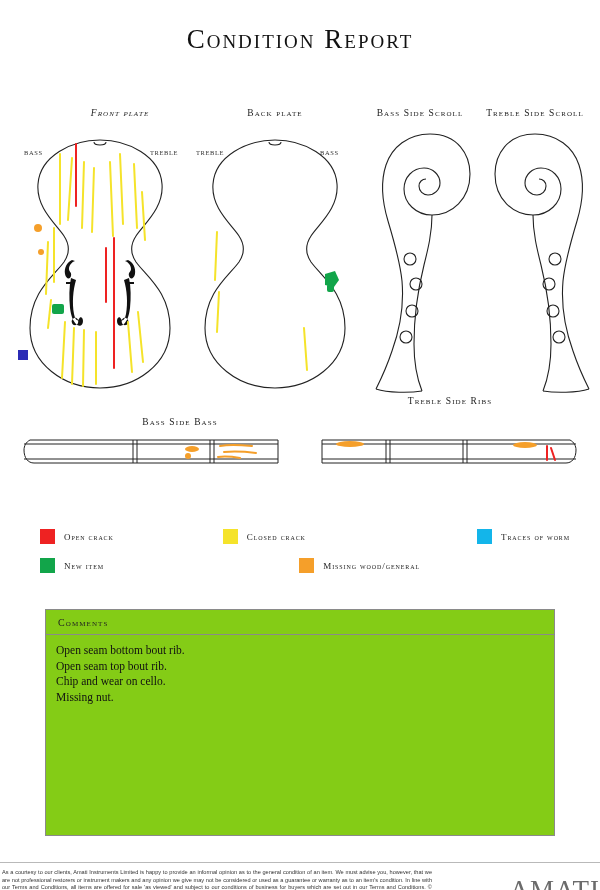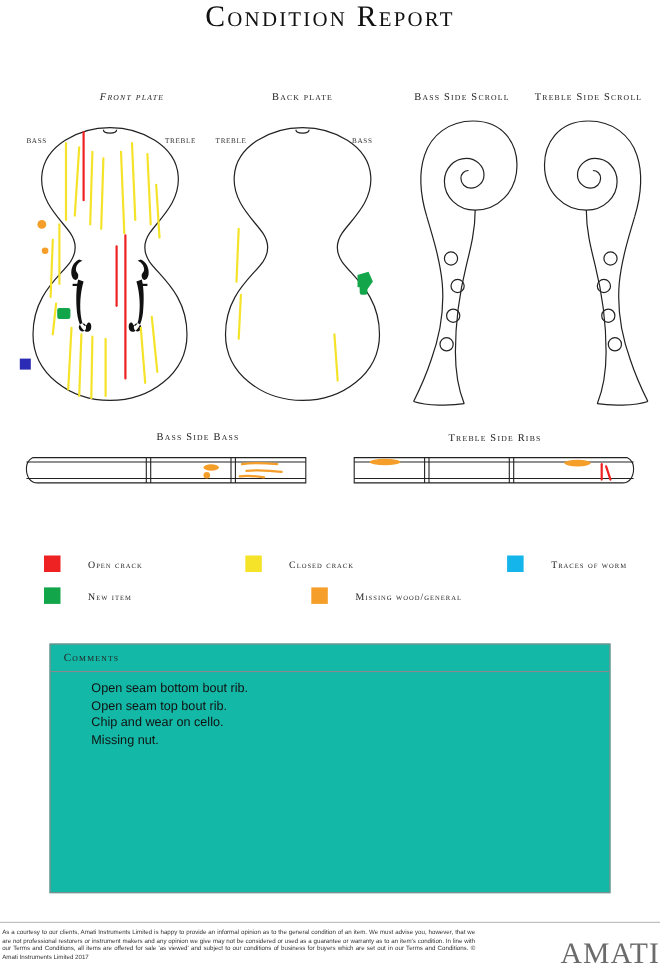"Condition Report" .title { margin-top: 0 -> 24px }
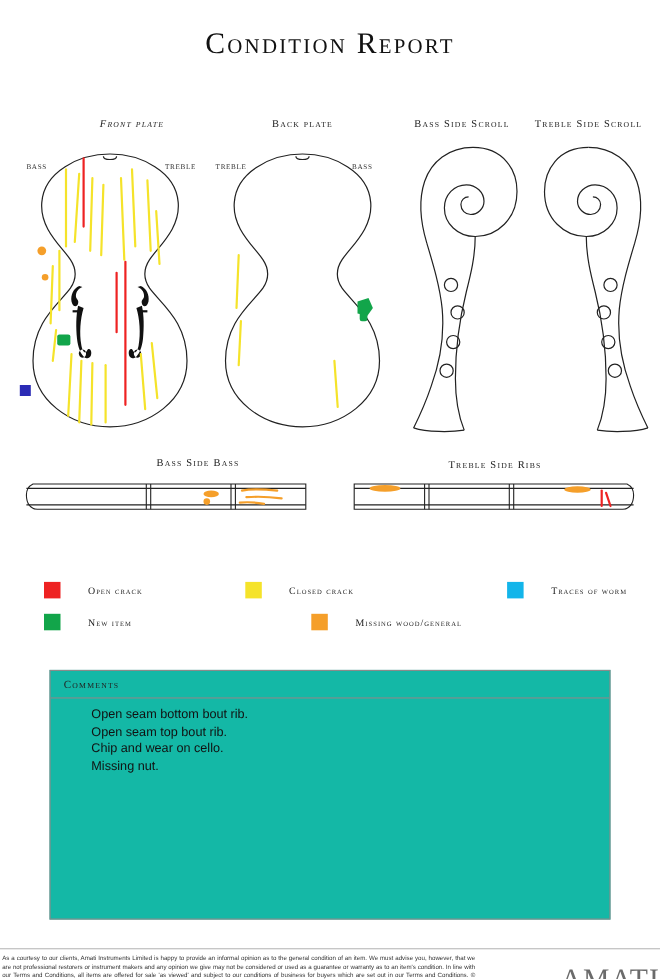"Treble Side Ribs" div.caption { top: 394px -> 372px }
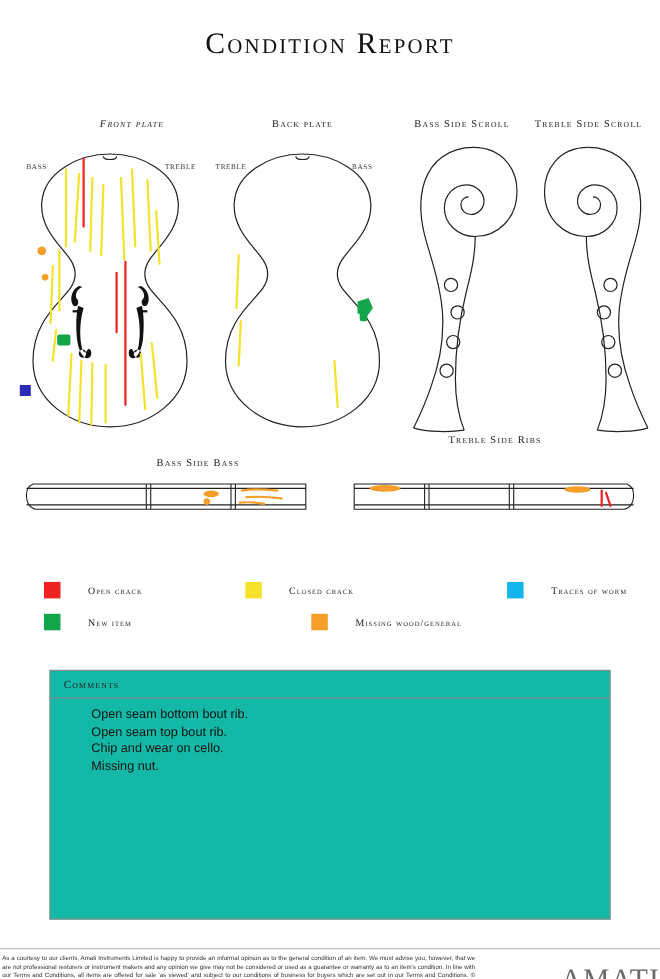"Open crack" .legend-item { gap: 16px -> none }
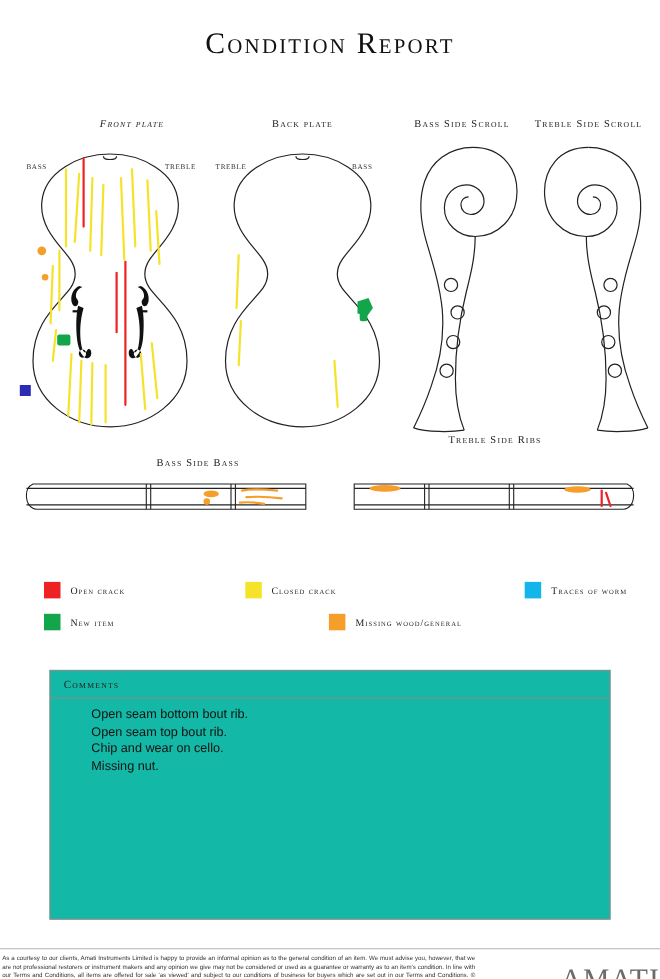"Comments" .comments-box { background: #14b8a6 -> #84cc16 }
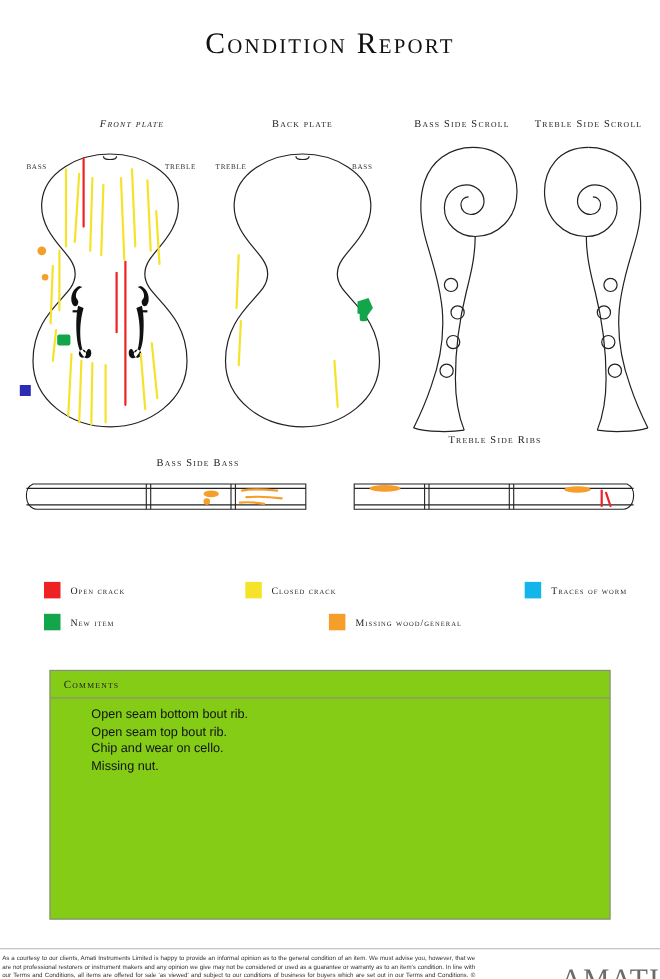"Open seam bottom bout rib." .comment-line { font-family: Liberation Sans, sans-serif -> Liberation Serif, serif; margin-left: 27px -> none }
